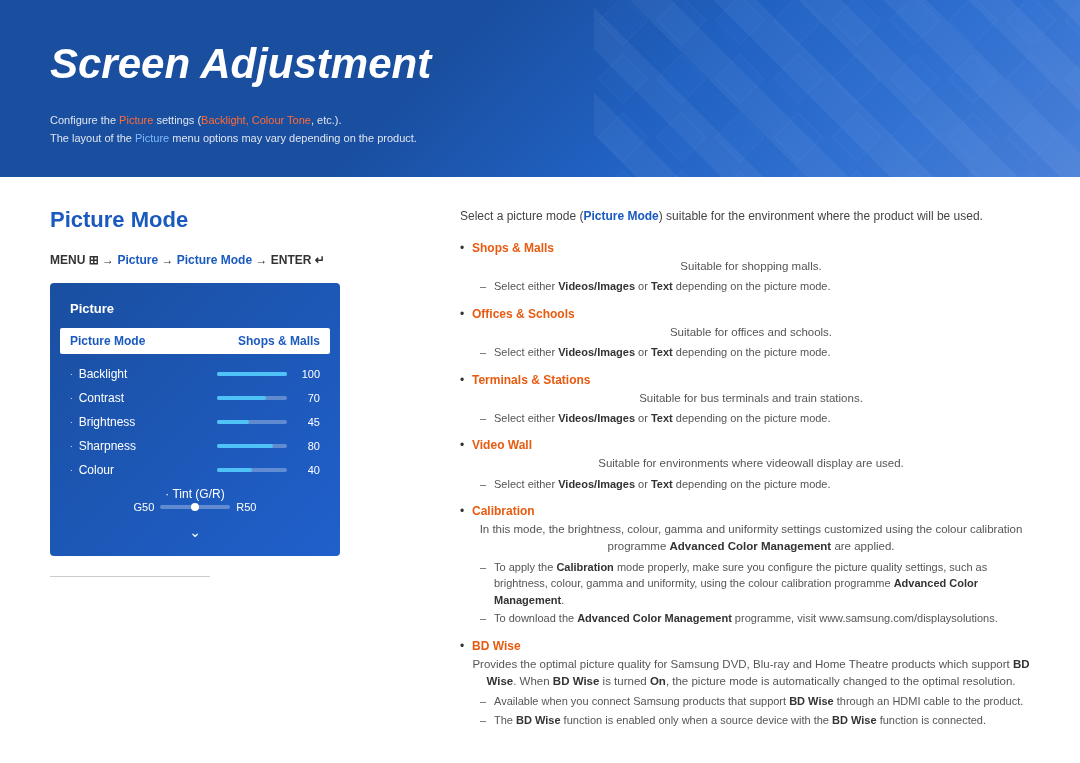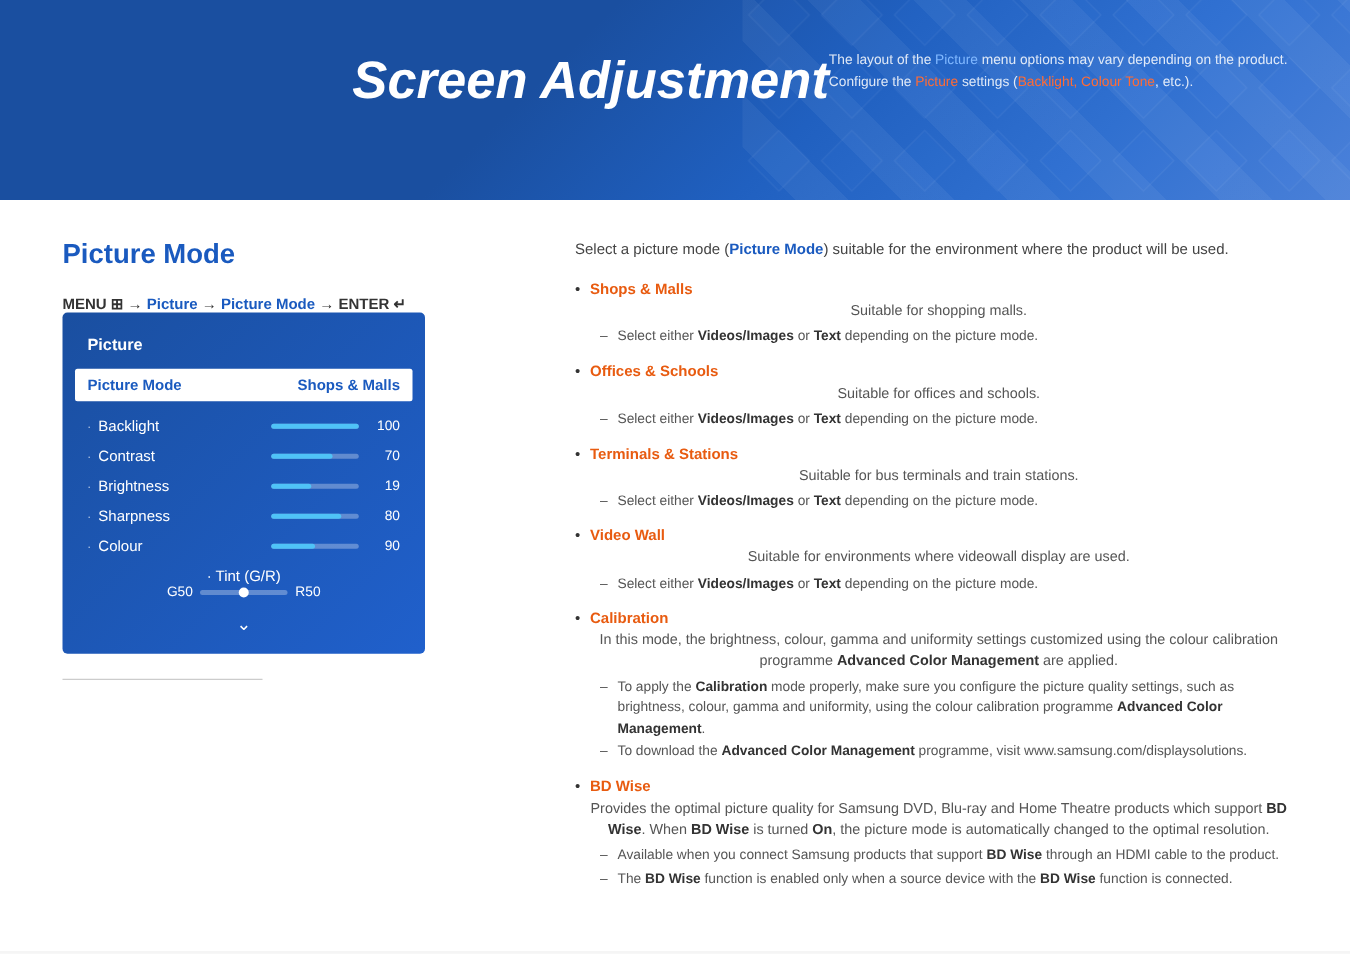"Screen Adjustment" .header-banner { flex-direction: row -> column; gap: none -> 12px }
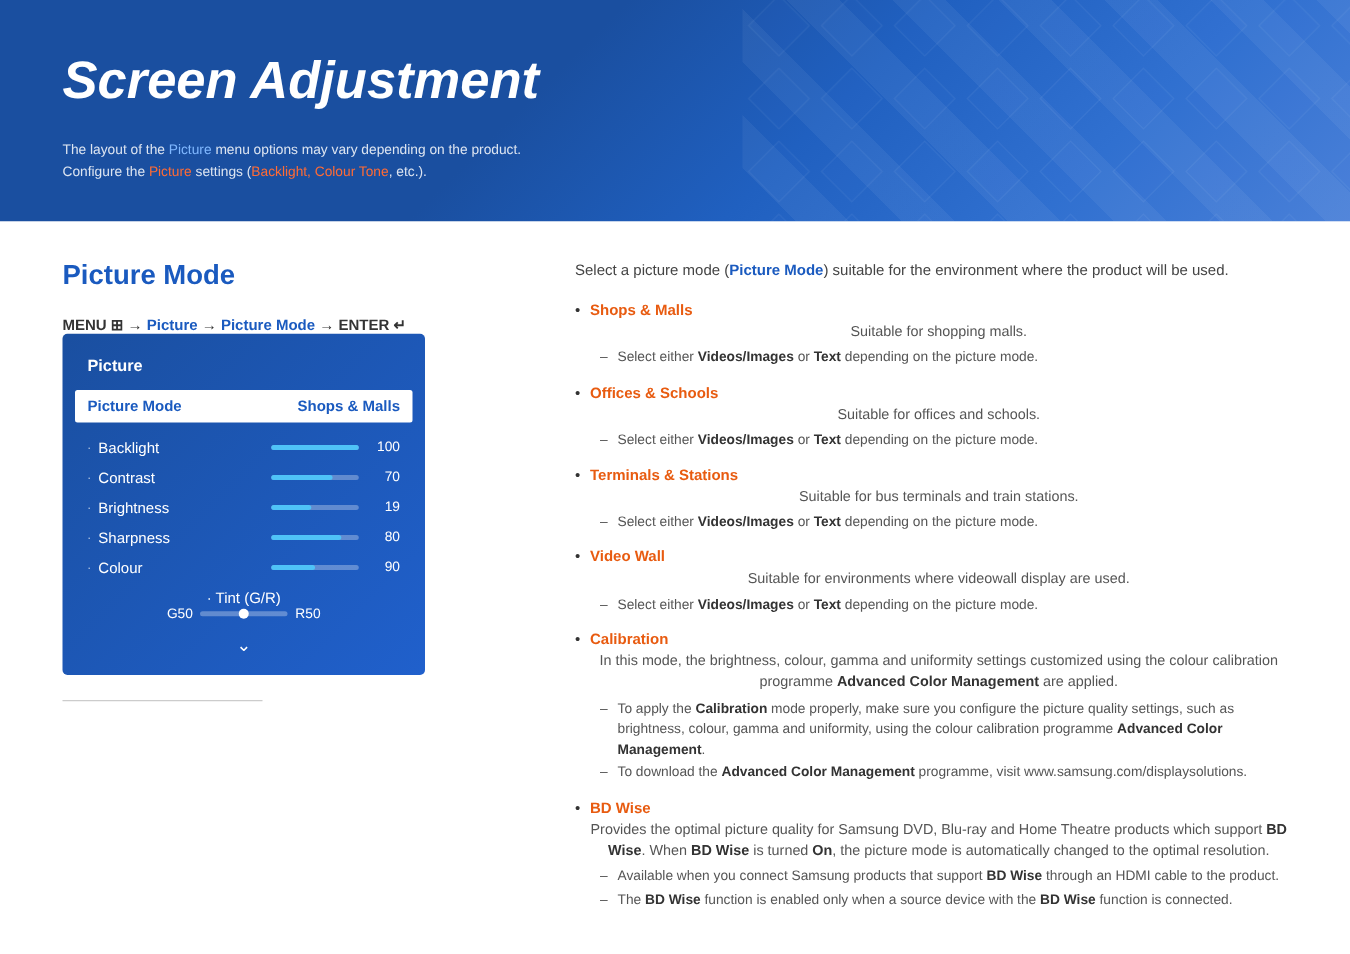"The layout of the Picture" div { order: before "Configure the Picture settings" -> after "Configure the Picture settings" }
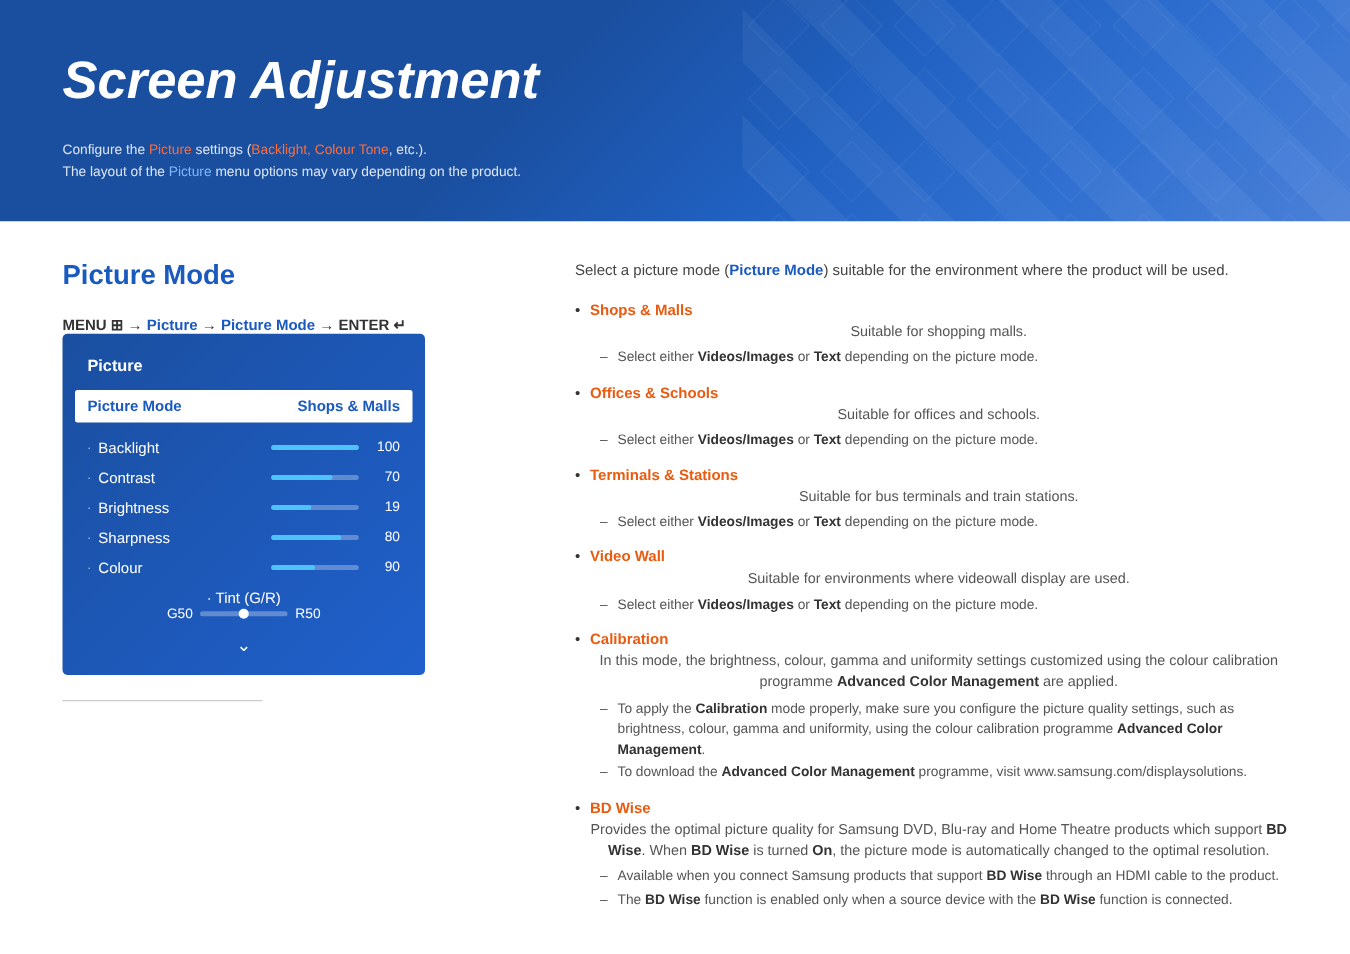"MENU ⊞ → Picture →" .menu-path { margin-bottom: 0 -> 16px }
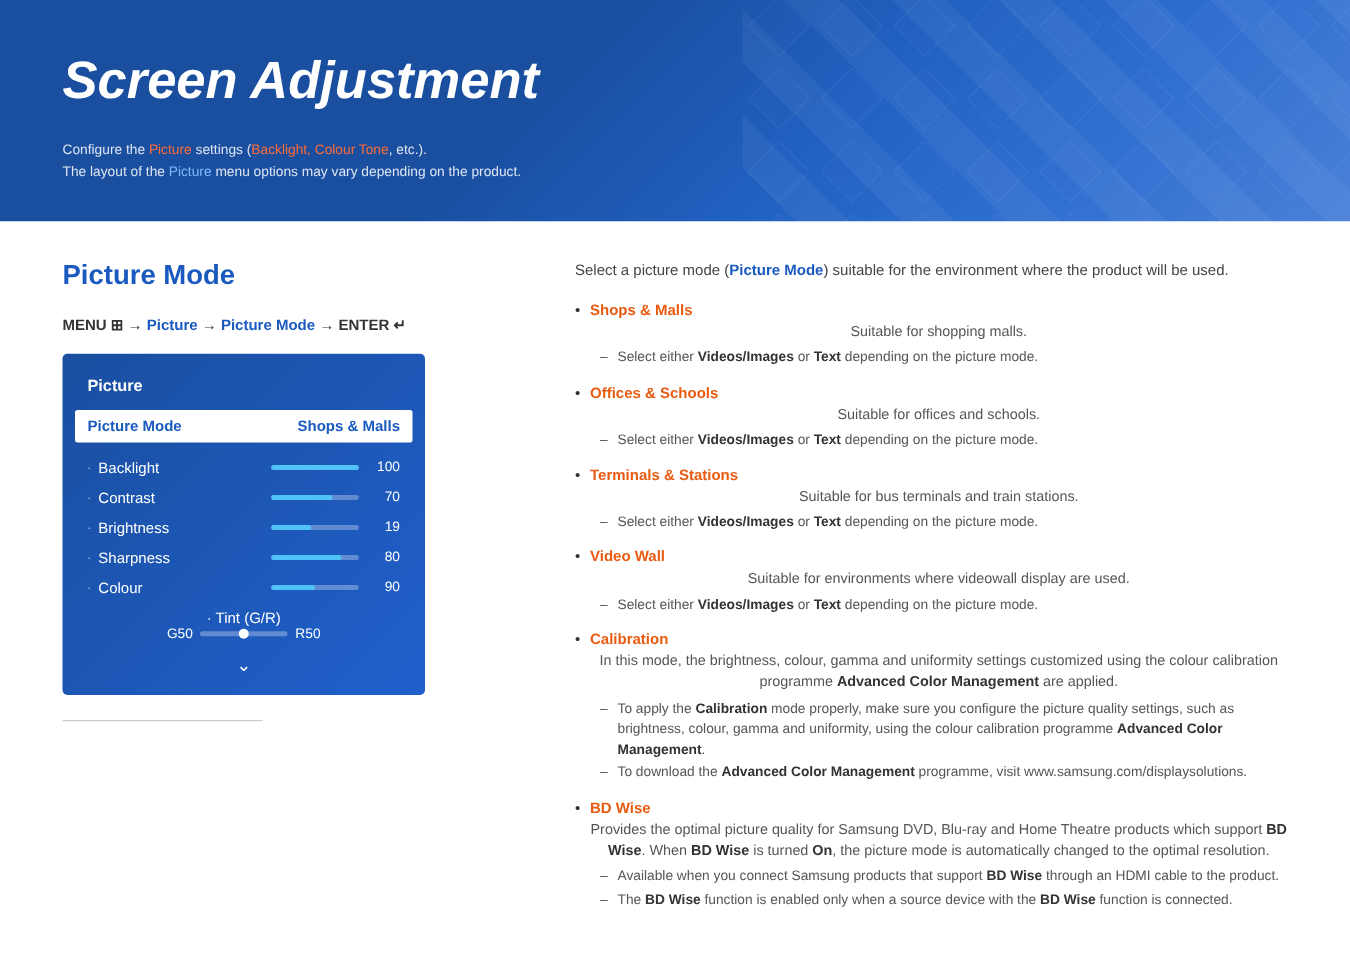"19" span.slider-value { text: 19 -> 45 }
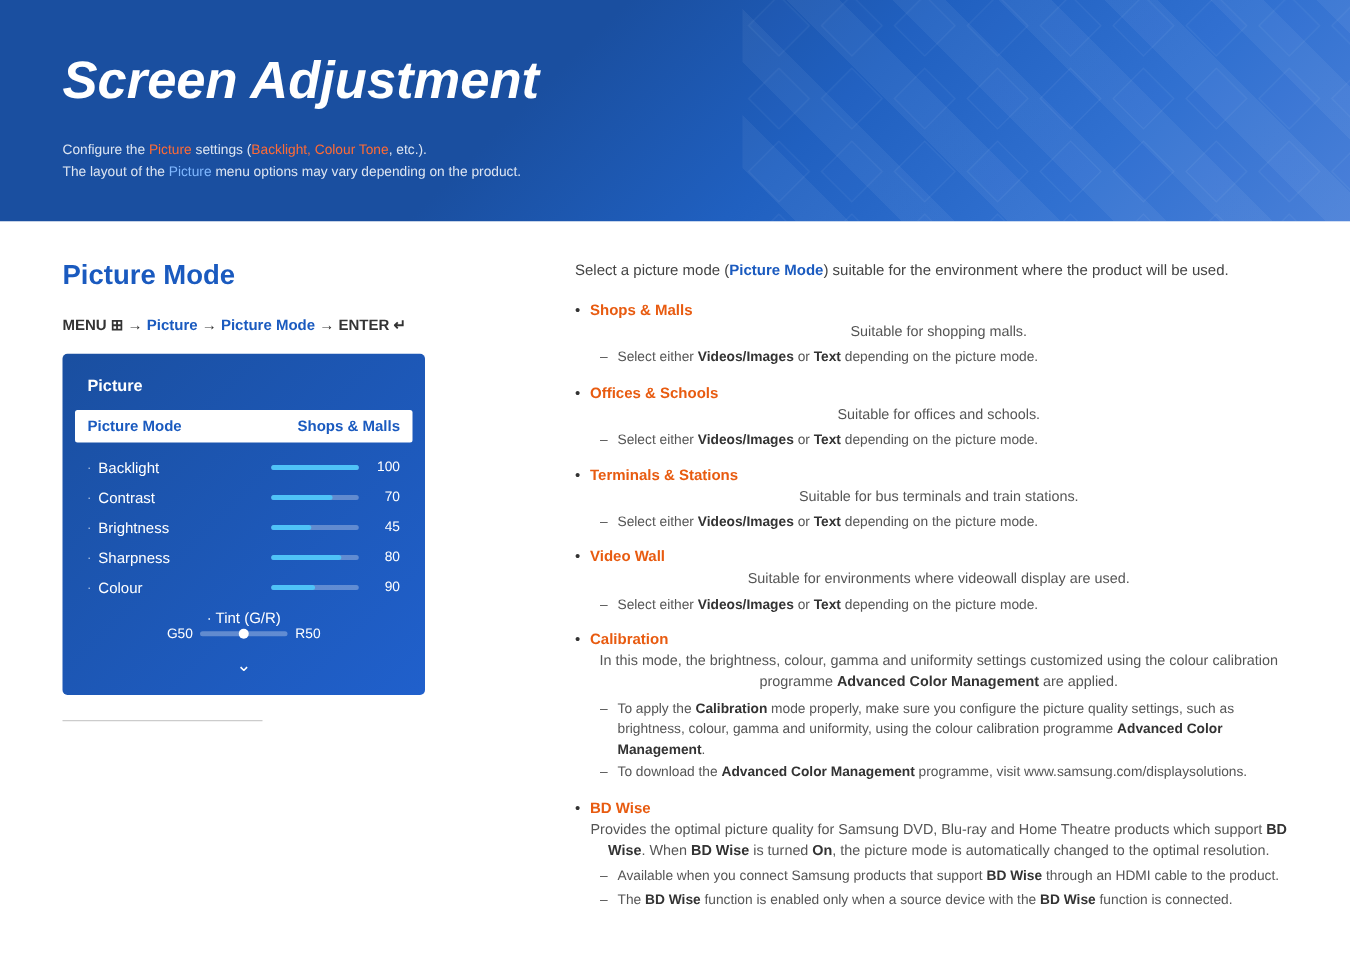"90" span.slider-value { text: 90 -> 40 }
